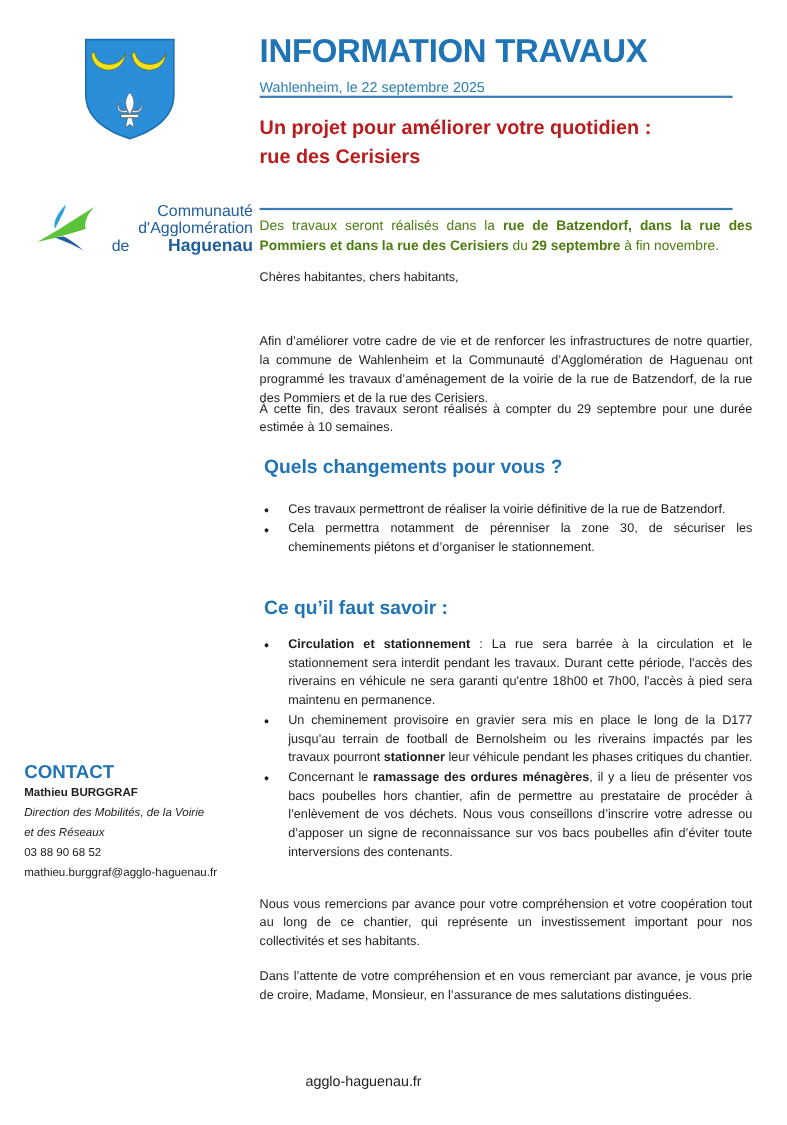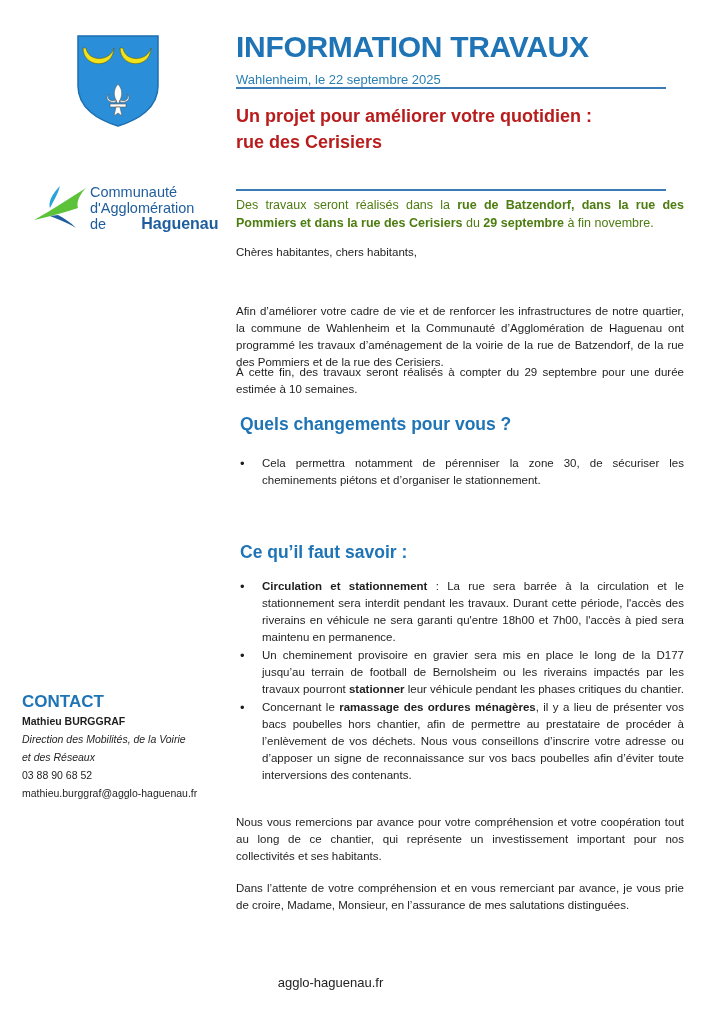"Communauté" #agglo-logo .txt { text-align: none -> right }
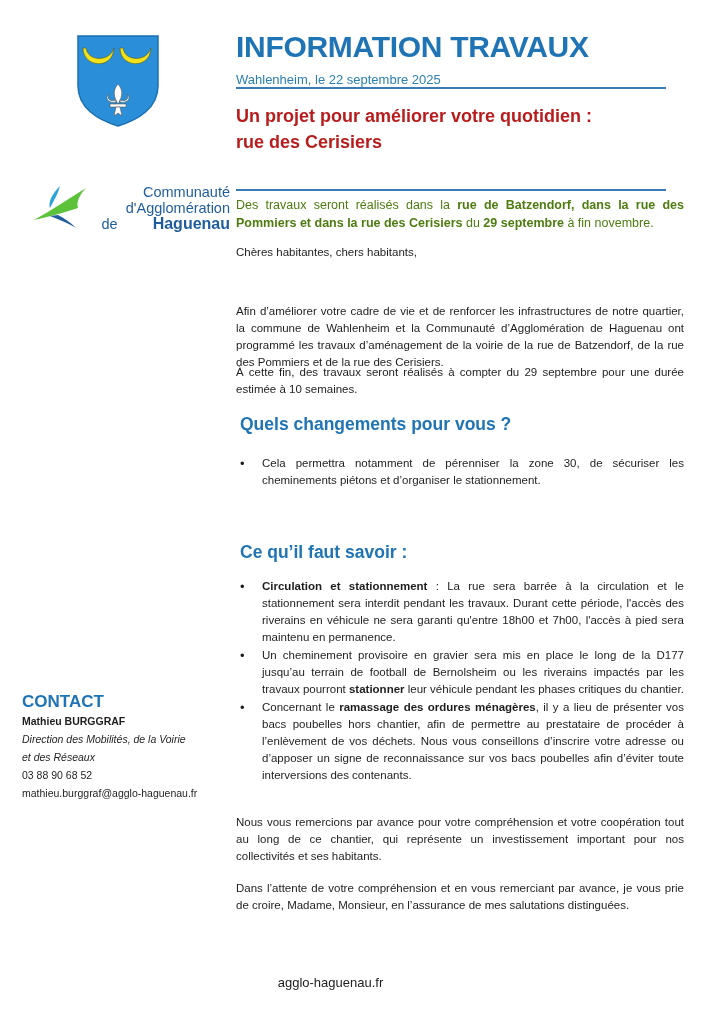"Ces travaux permettront de réaliser" li { html: none -> <li>Ces travaux permettront de réaliser la voirie définitive de la rue de Batzendorf.</li> }
